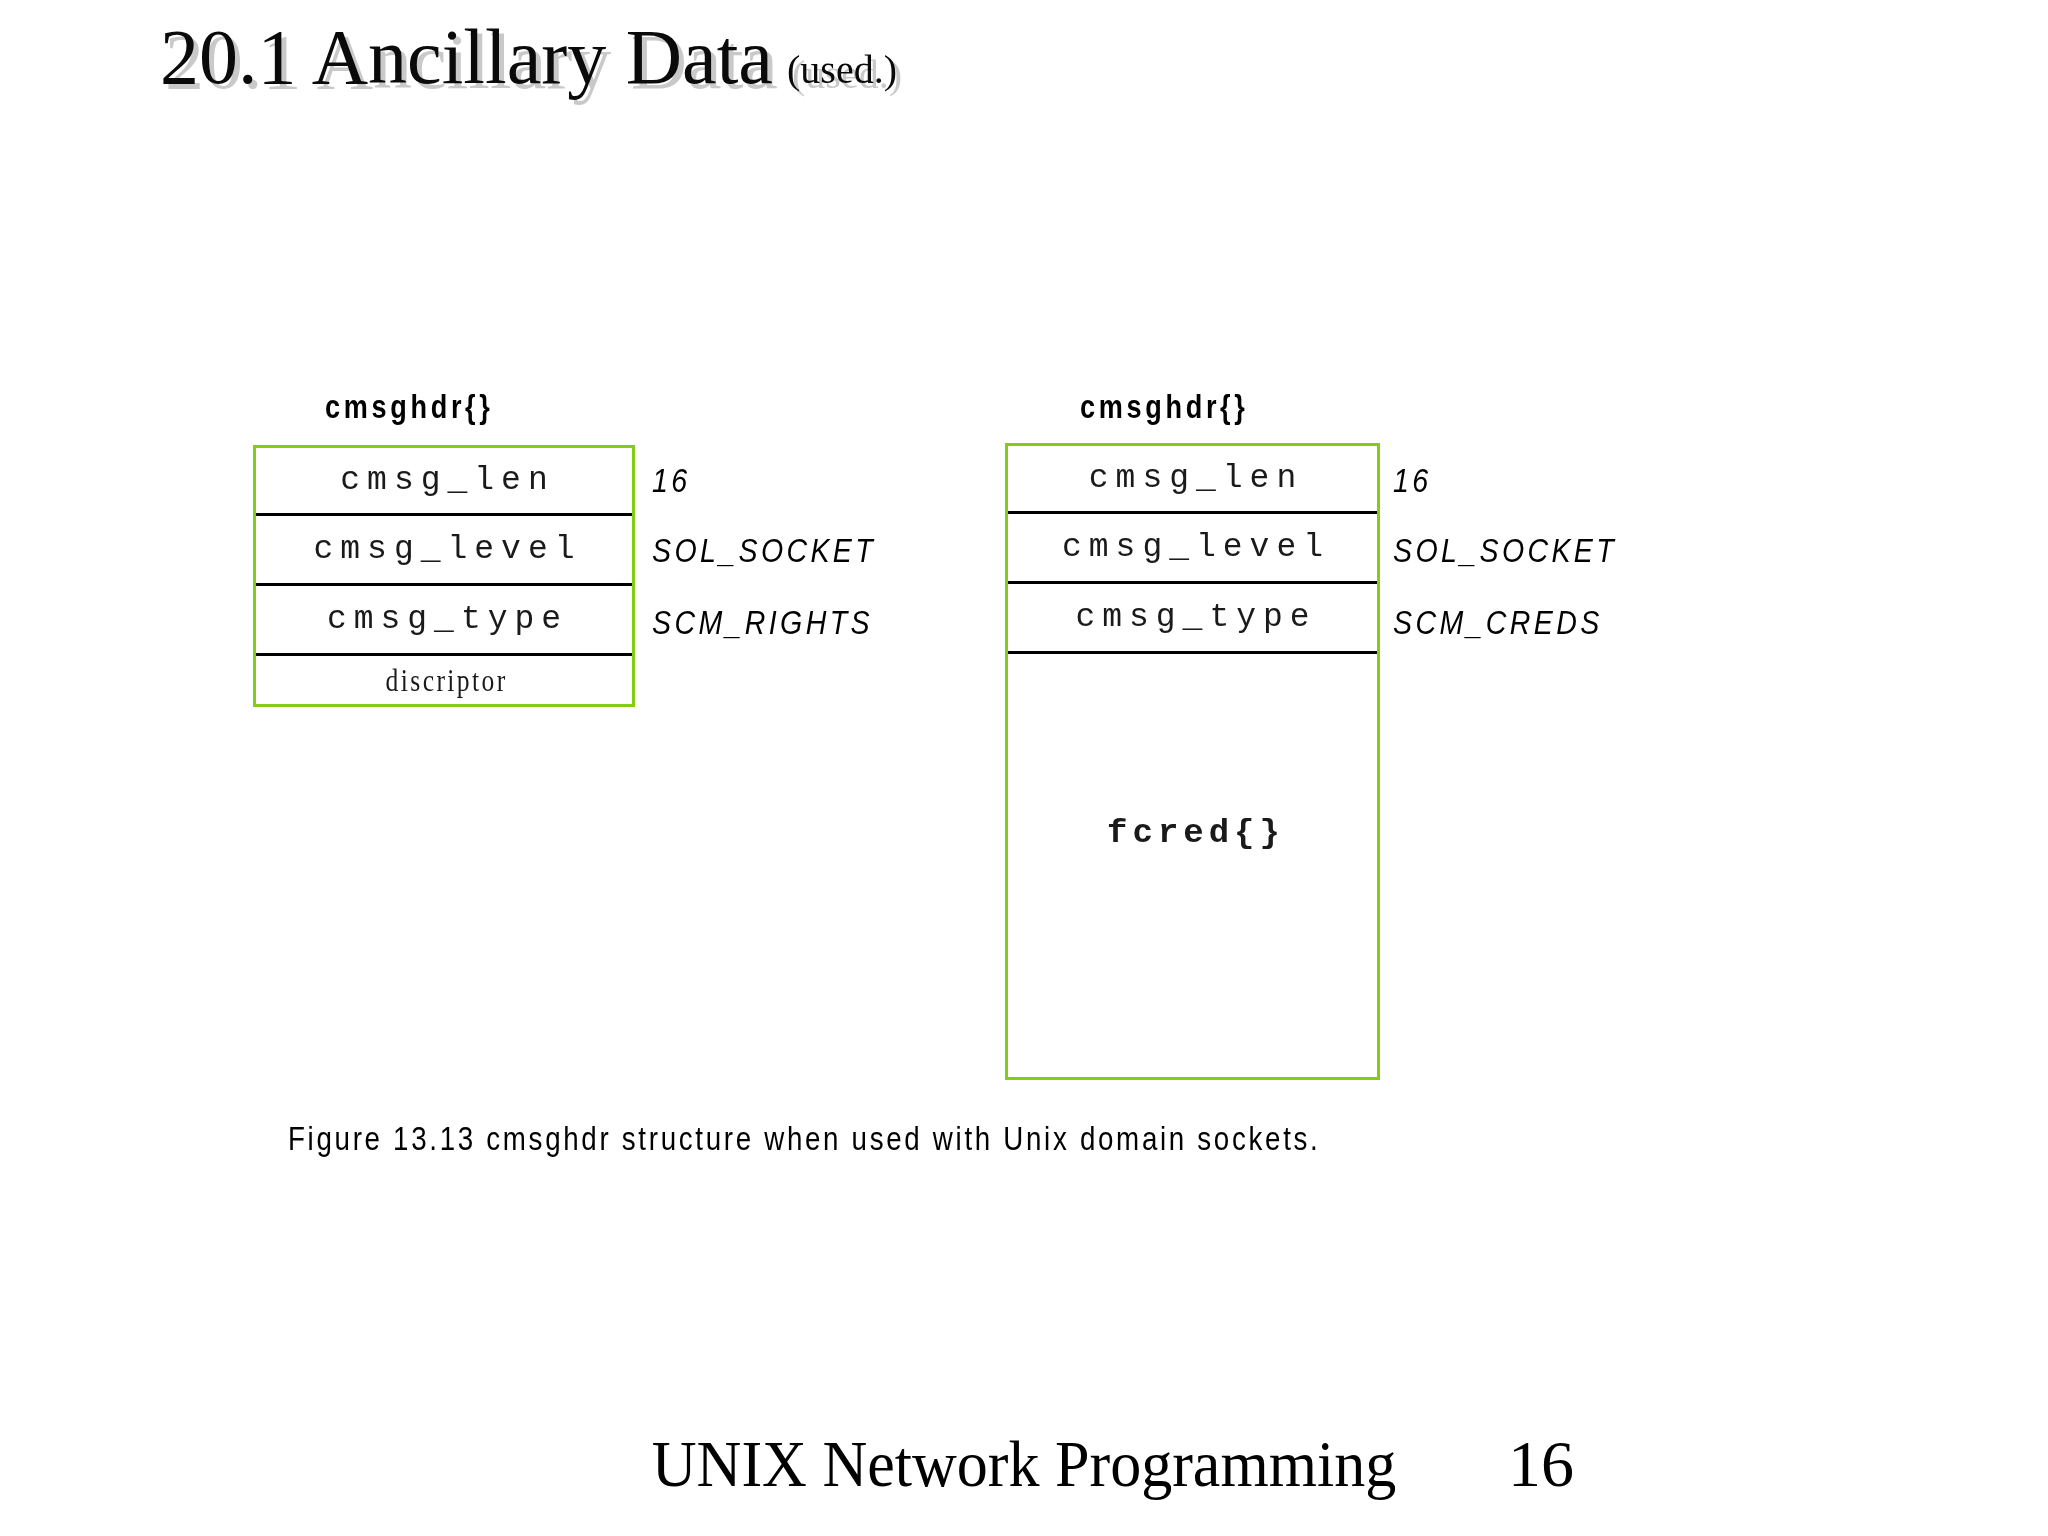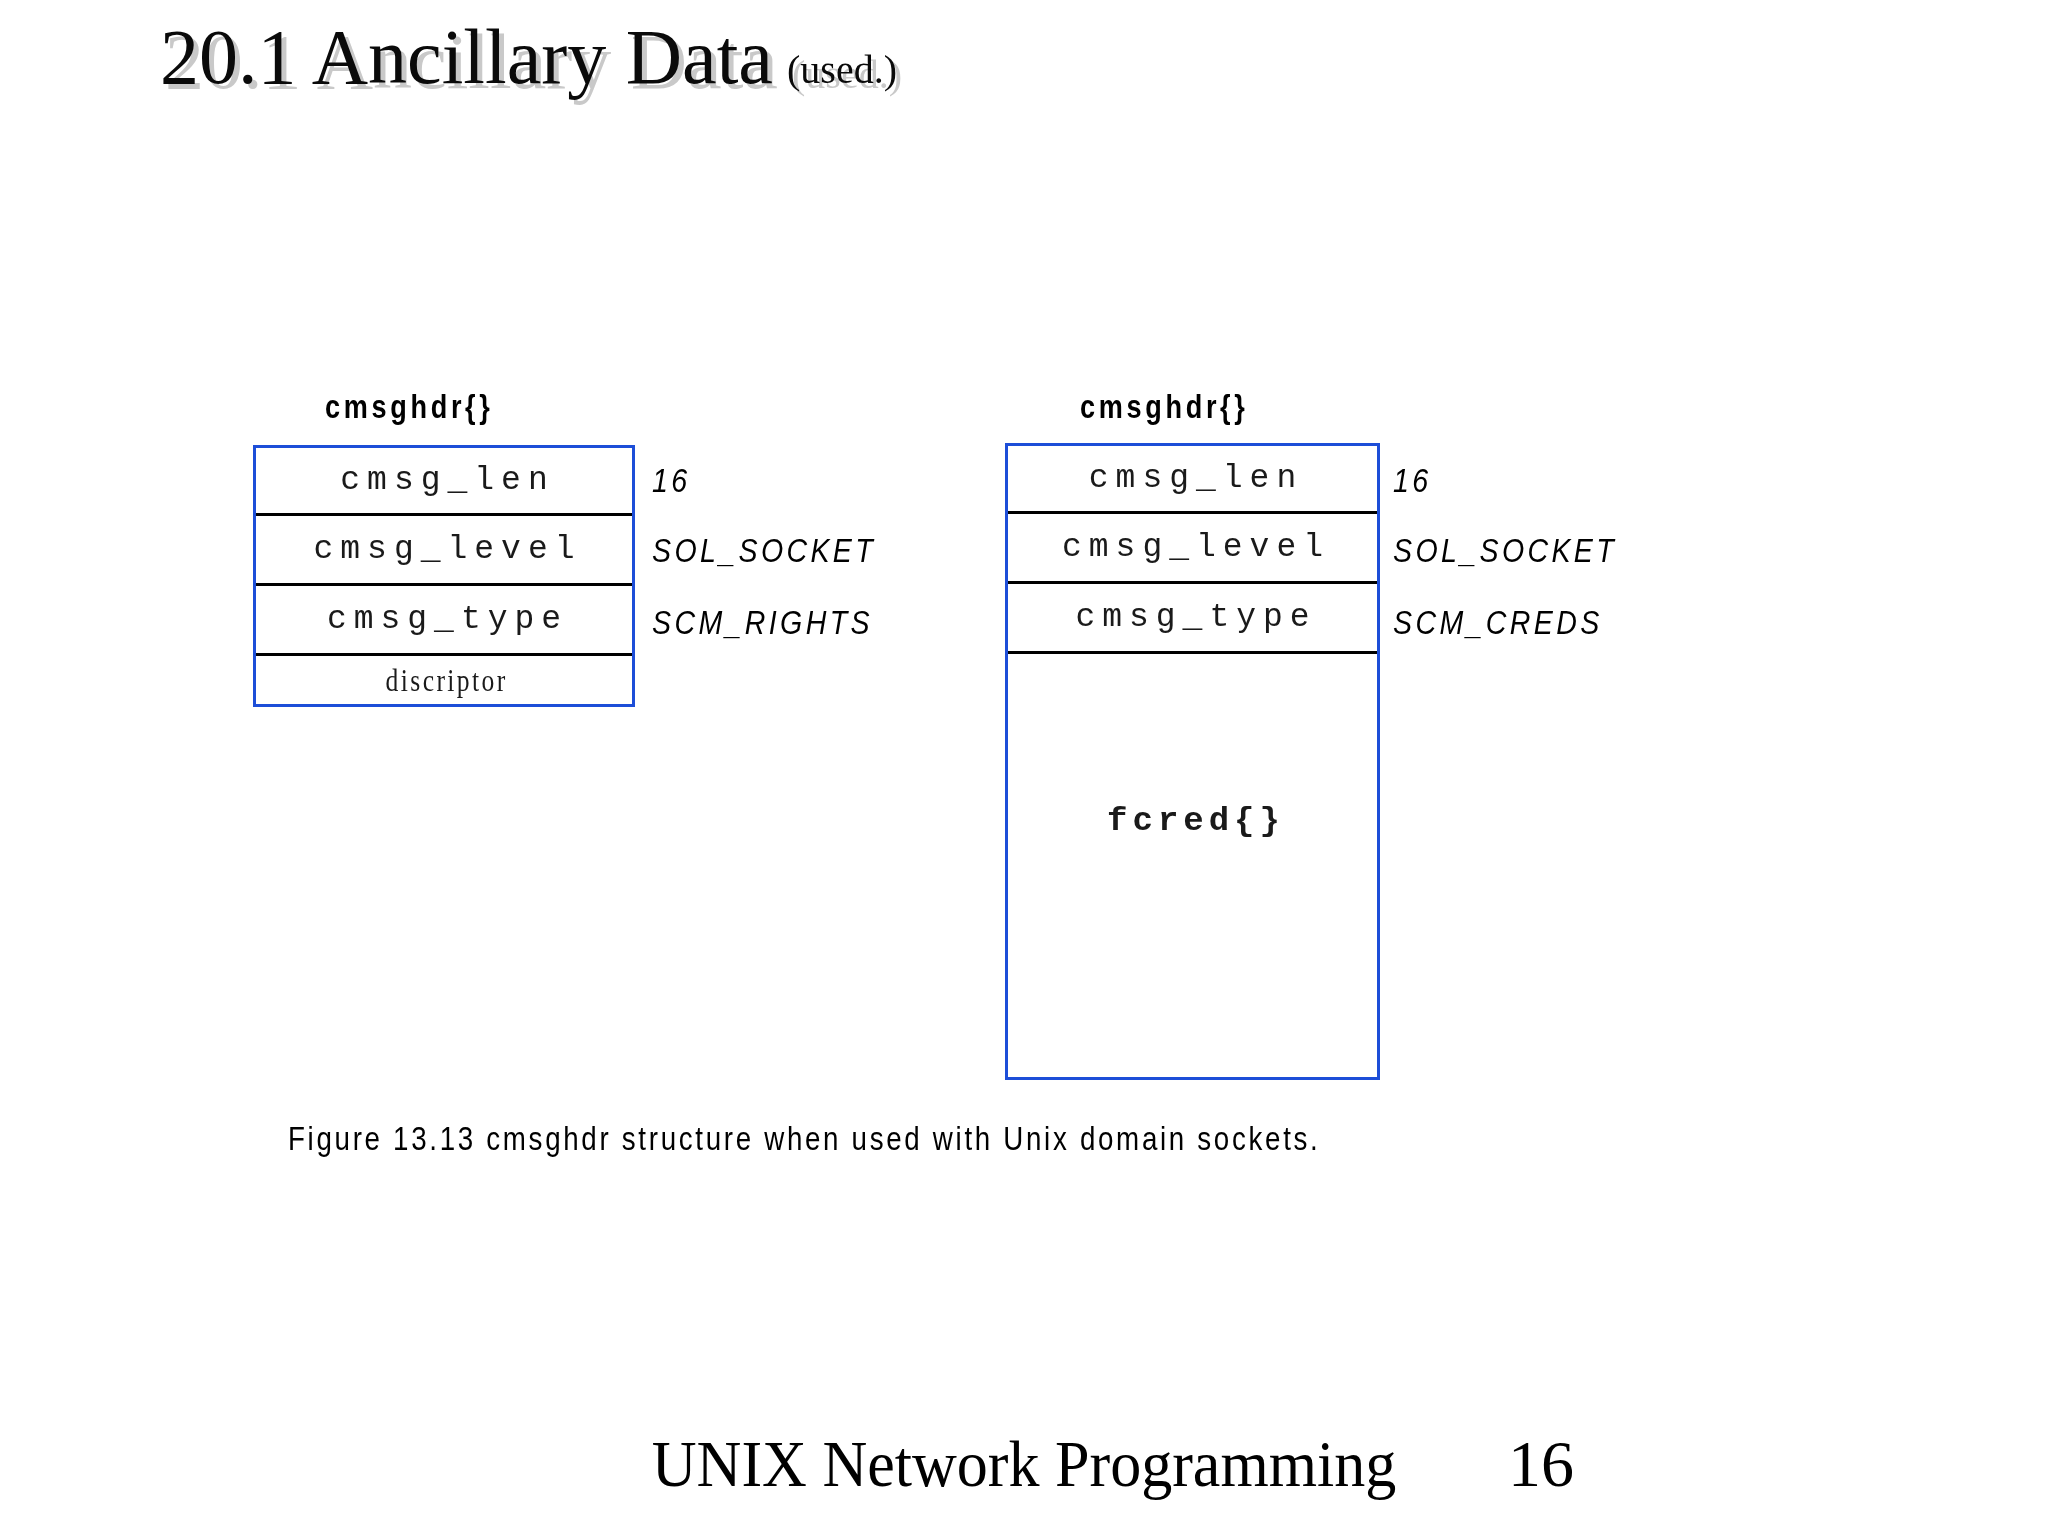"cmsg_len" .struct-box { border: 3px solid #1d4ed8 -> 3px solid #84cc16 }
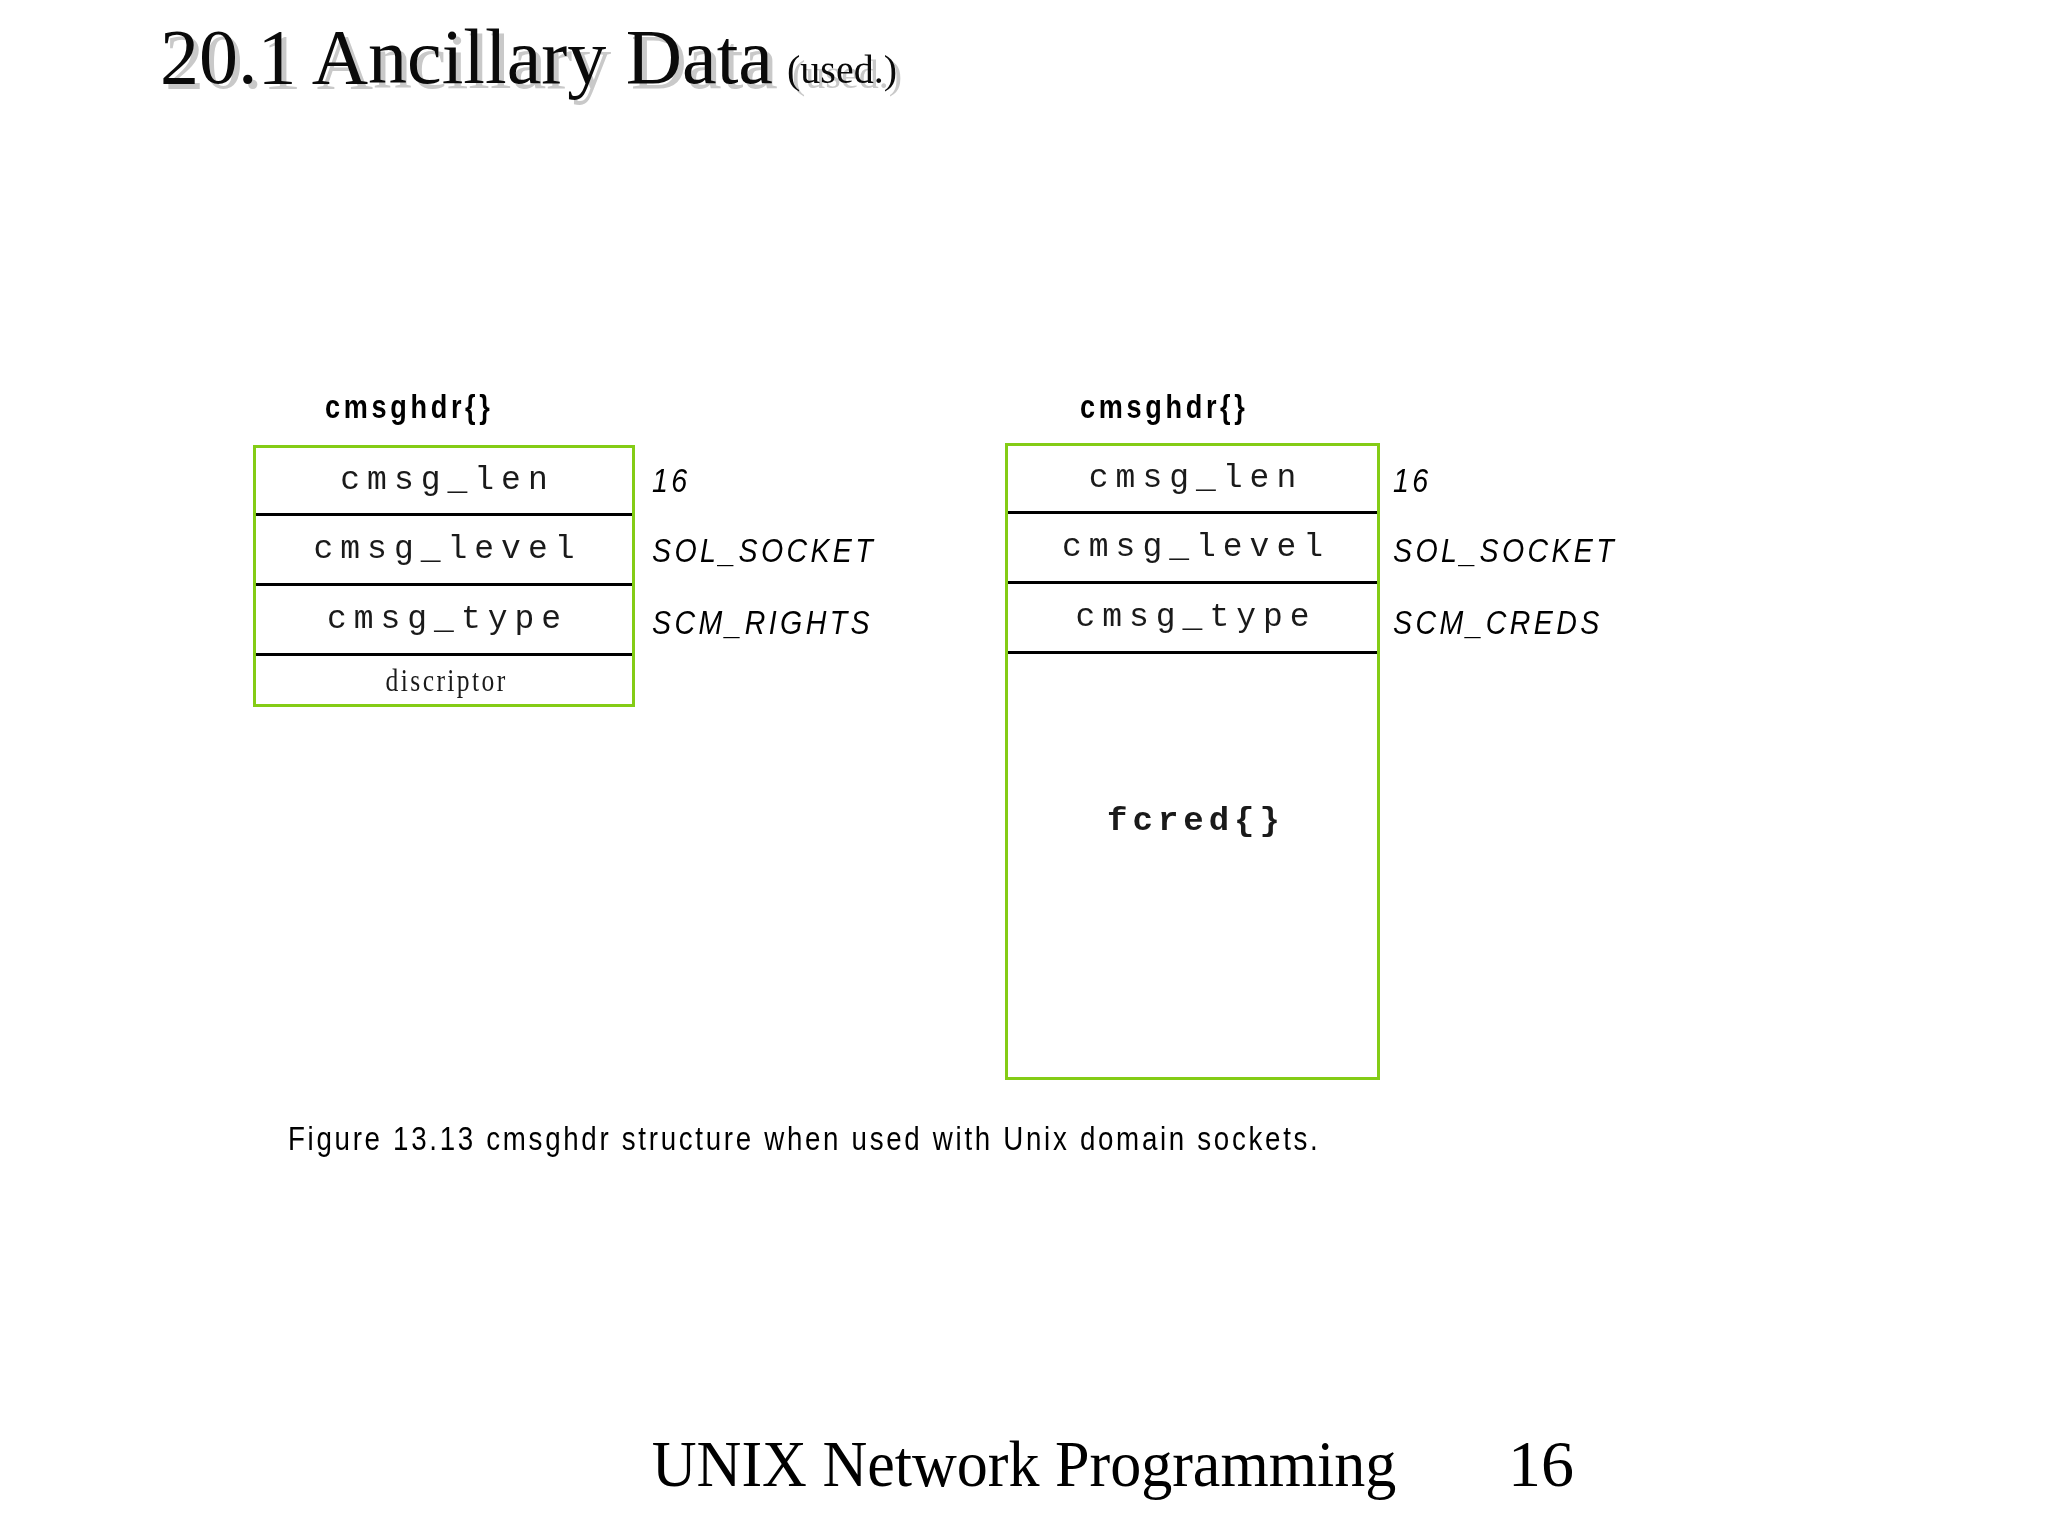"fcred{}" div.struct-row { margin-top: none -> 12px }
